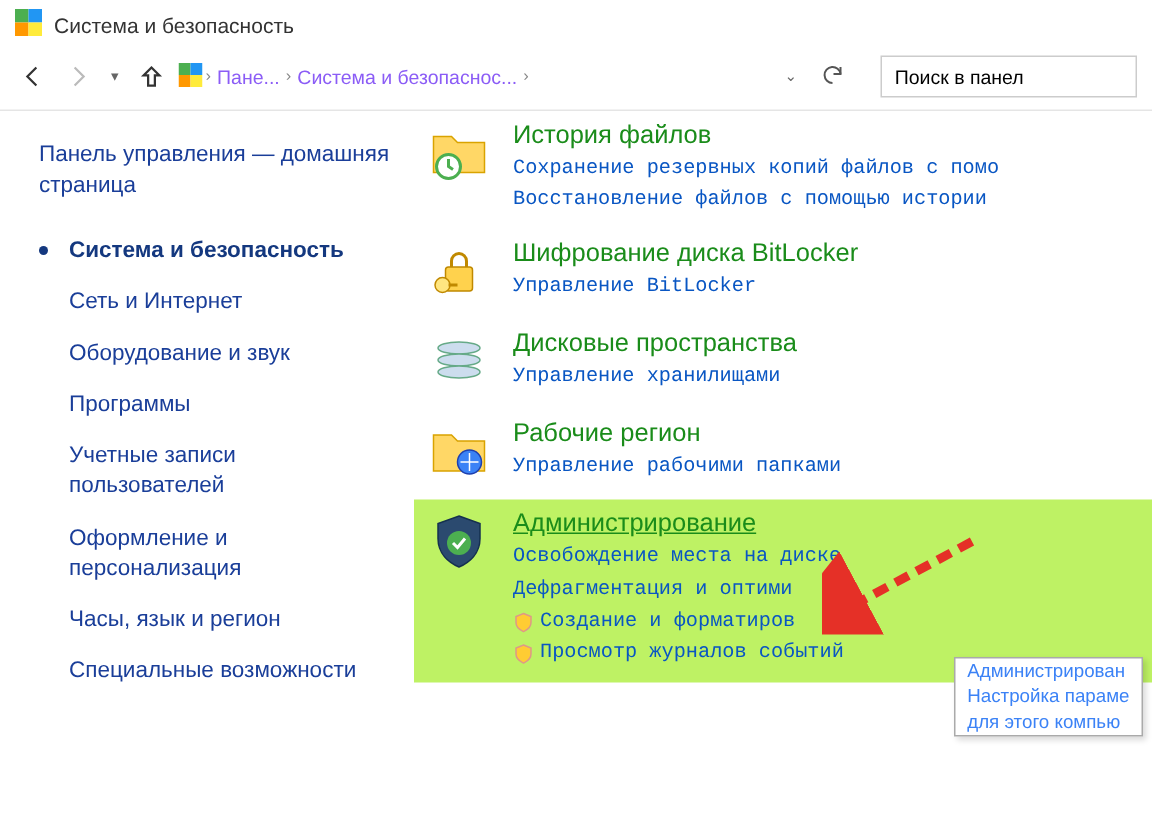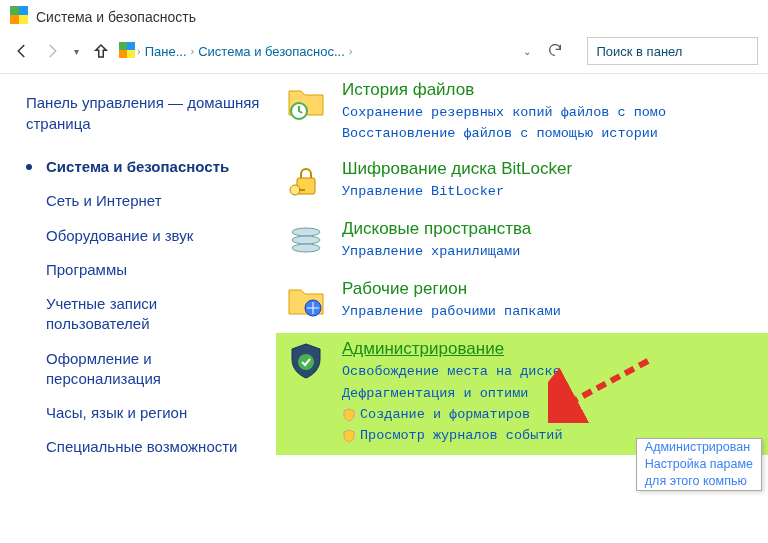"Пане..." .crumb-text { color: #0369a1 -> #8b5cf6 }
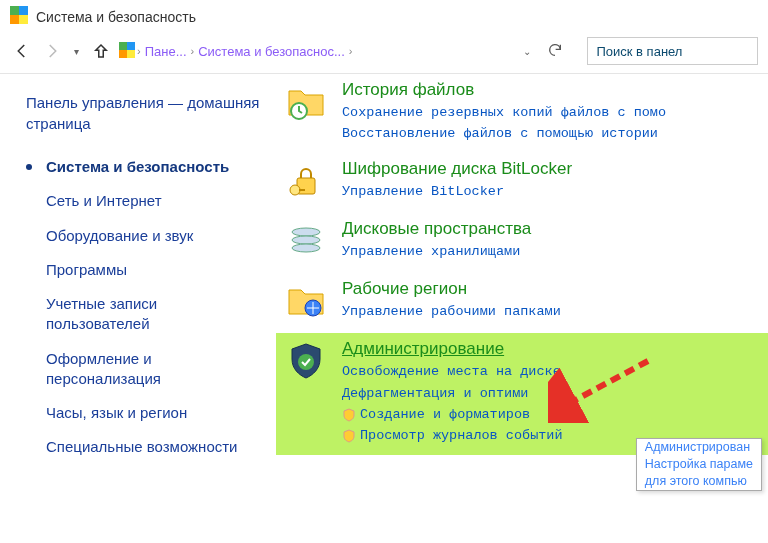"Поиск в панел" .search-box { color: #0c4a6e -> #000000 }
